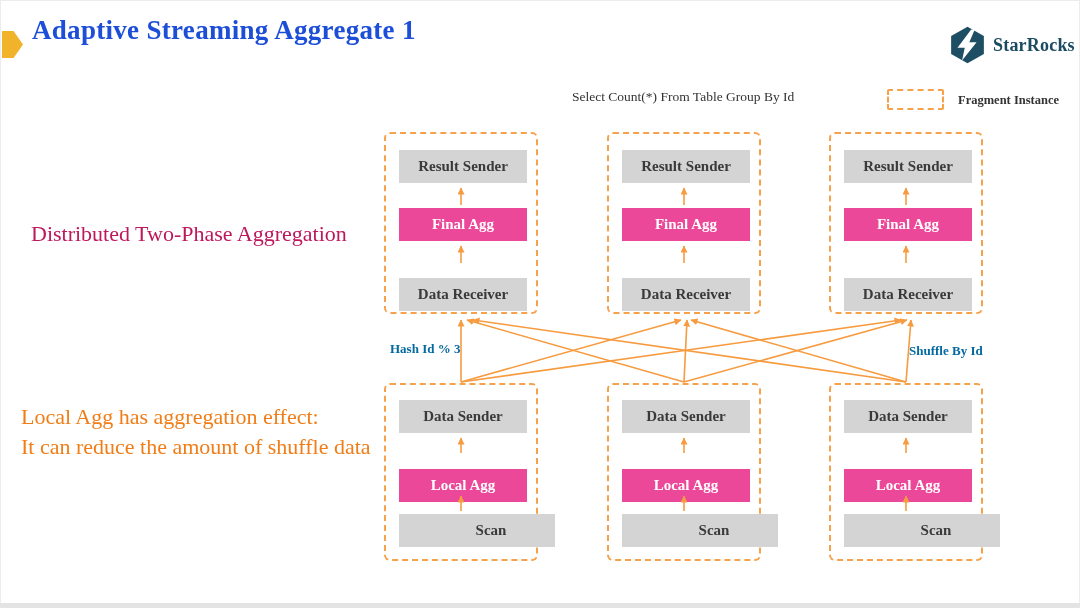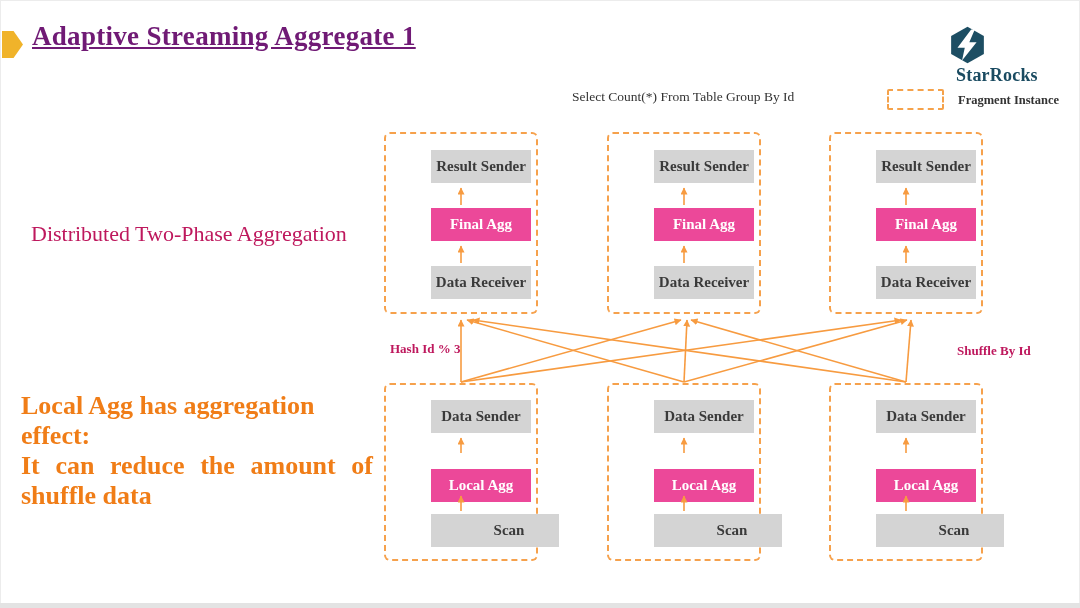"Adaptive Streaming Aggregate 1" .title { color: #701a75 -> #1d4ed8; text-decoration: underline -> none; top: 20px -> 14px }
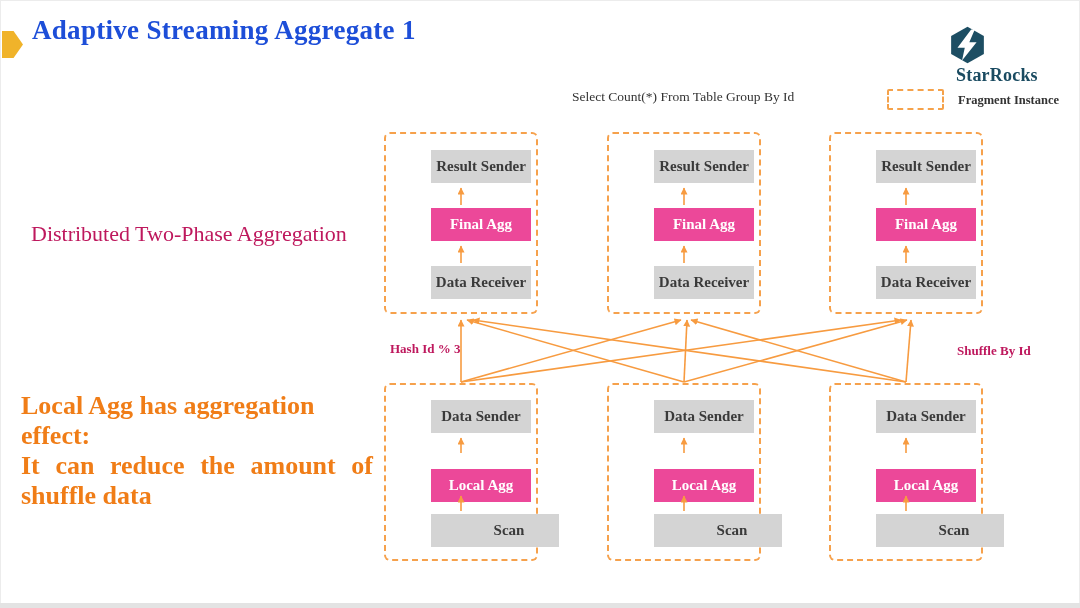"StarRocks" .logo { align-items: flex-start -> center; flex-direction: column -> none }
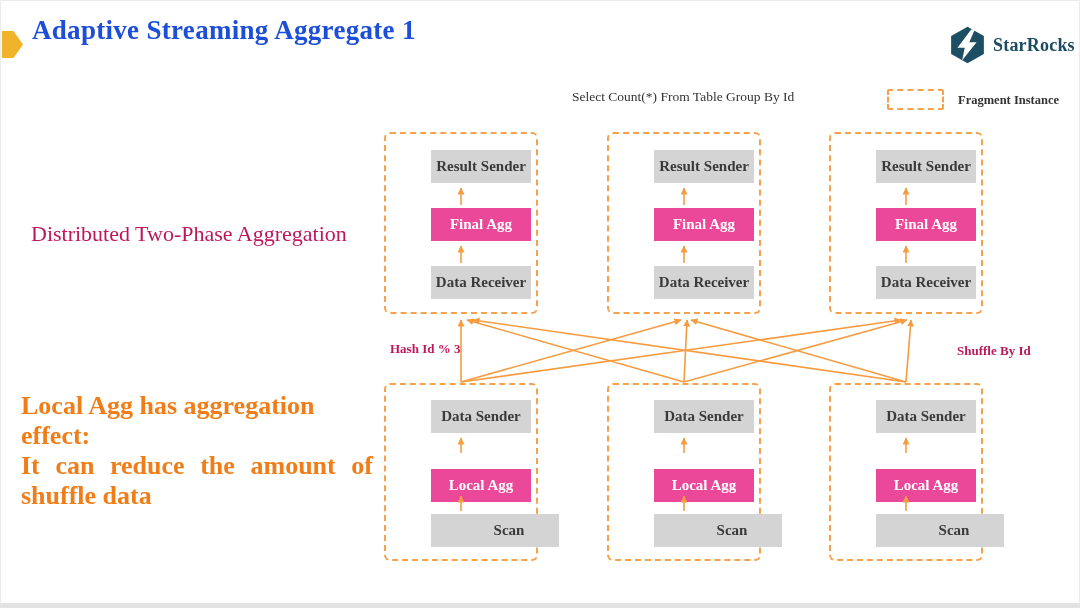"Result Sender" .node { margin-left: 32px -> none; width: 100px -> 128px }
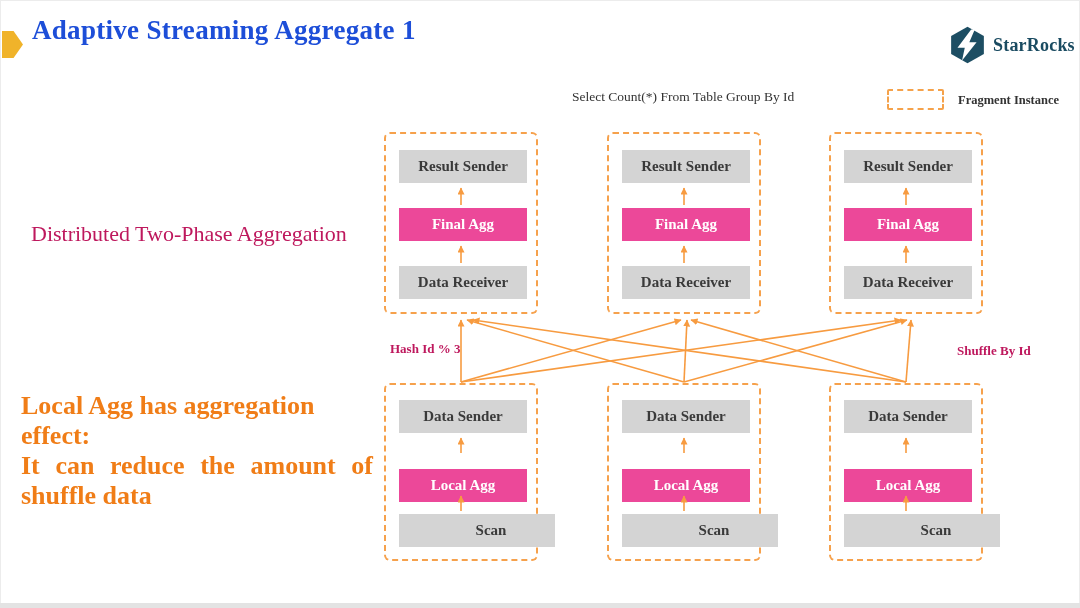"Data Receiver" .frag-top .n3 { top: 132px -> 144px }
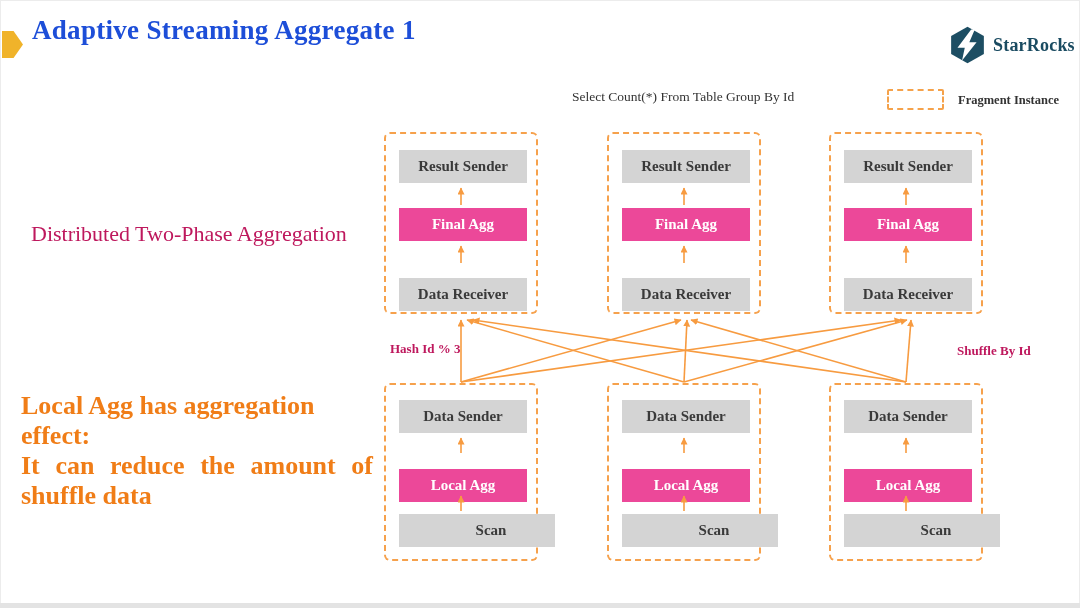"Hash Id % 3" .edge-label { color: #be185d -> #0369a1 }
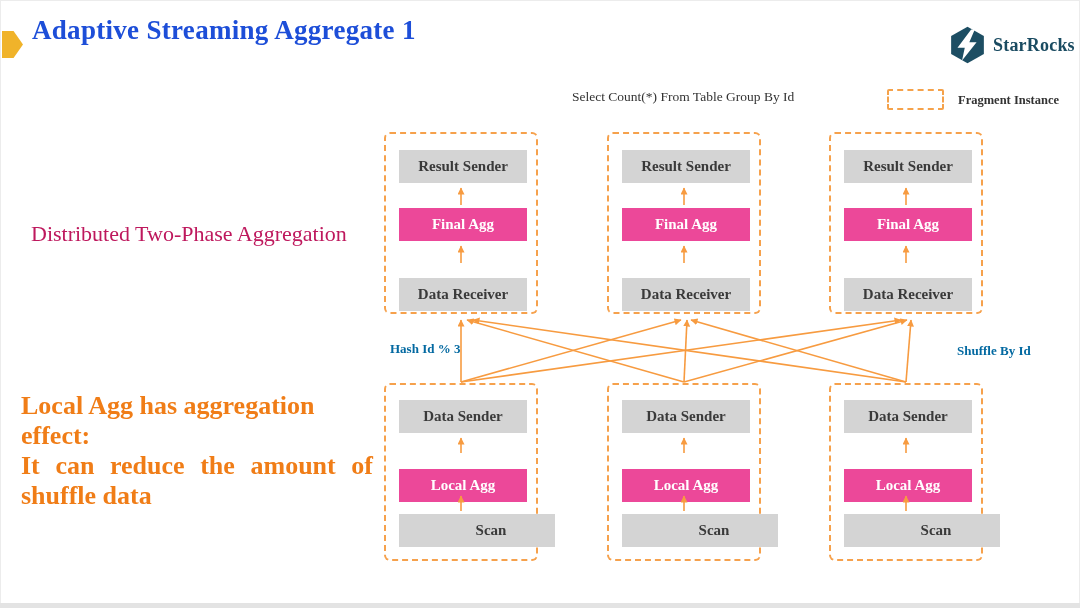"Shuffle By Id" .edge-label.shuffle { padding-left: 48px -> none }
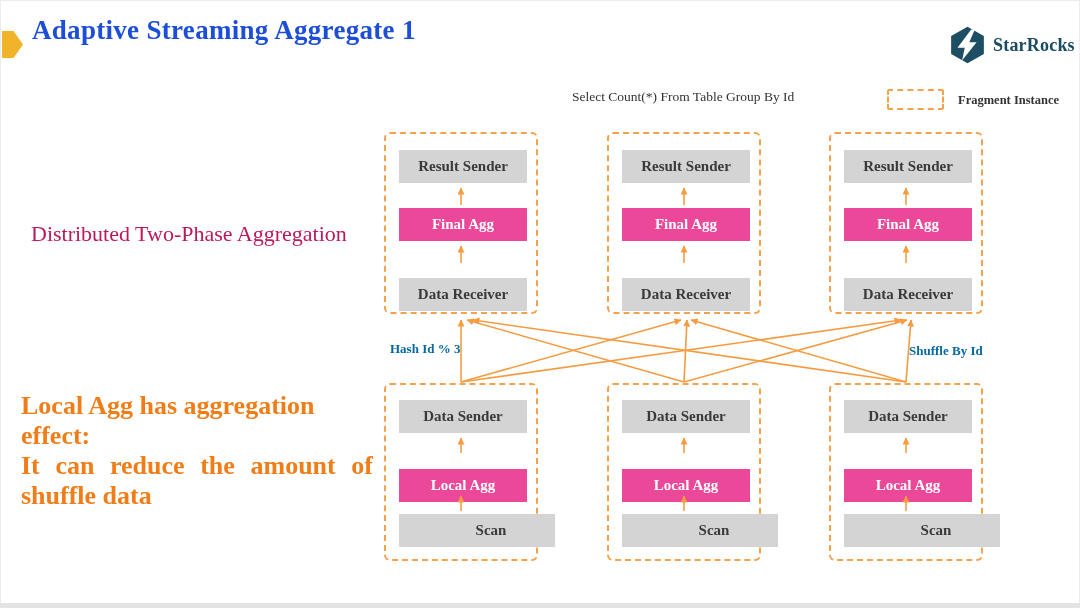"Local Agg has aggregation effect:" .note { font-size: 26px -> 22px; font-weight: bold -> normal; top: 390px -> 401px }
